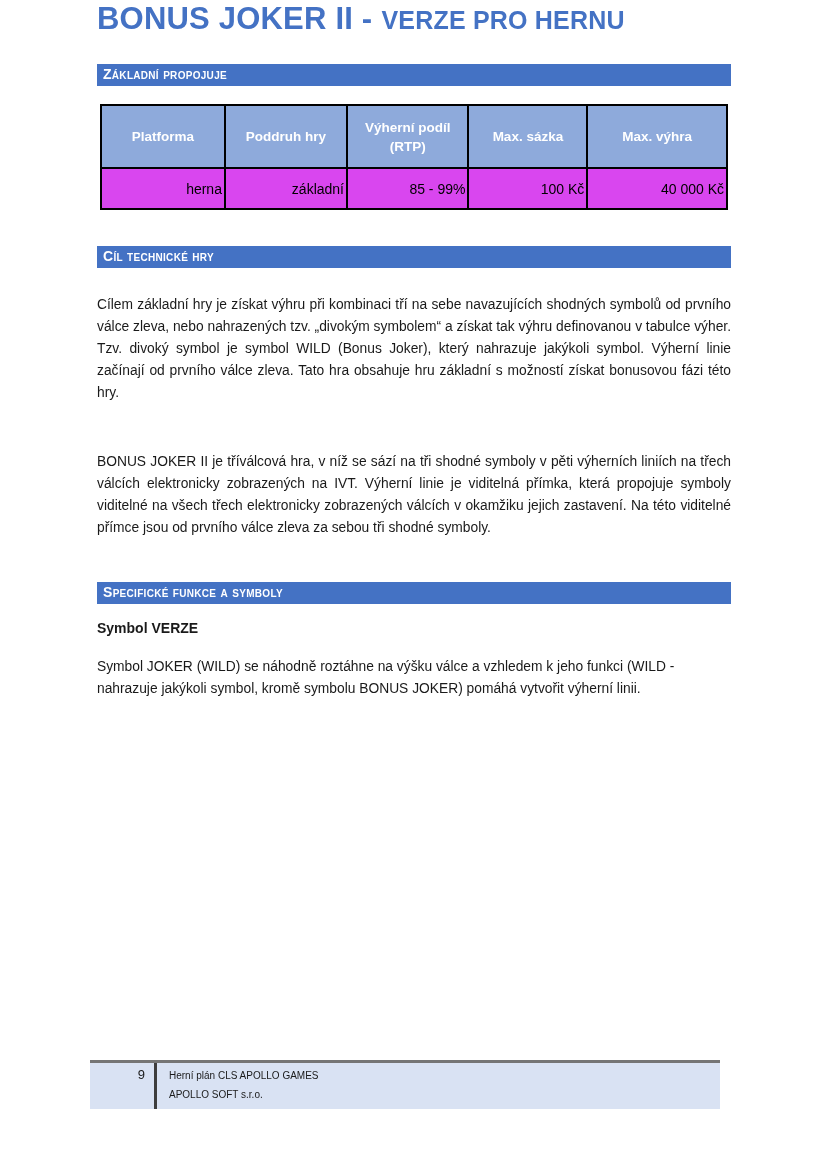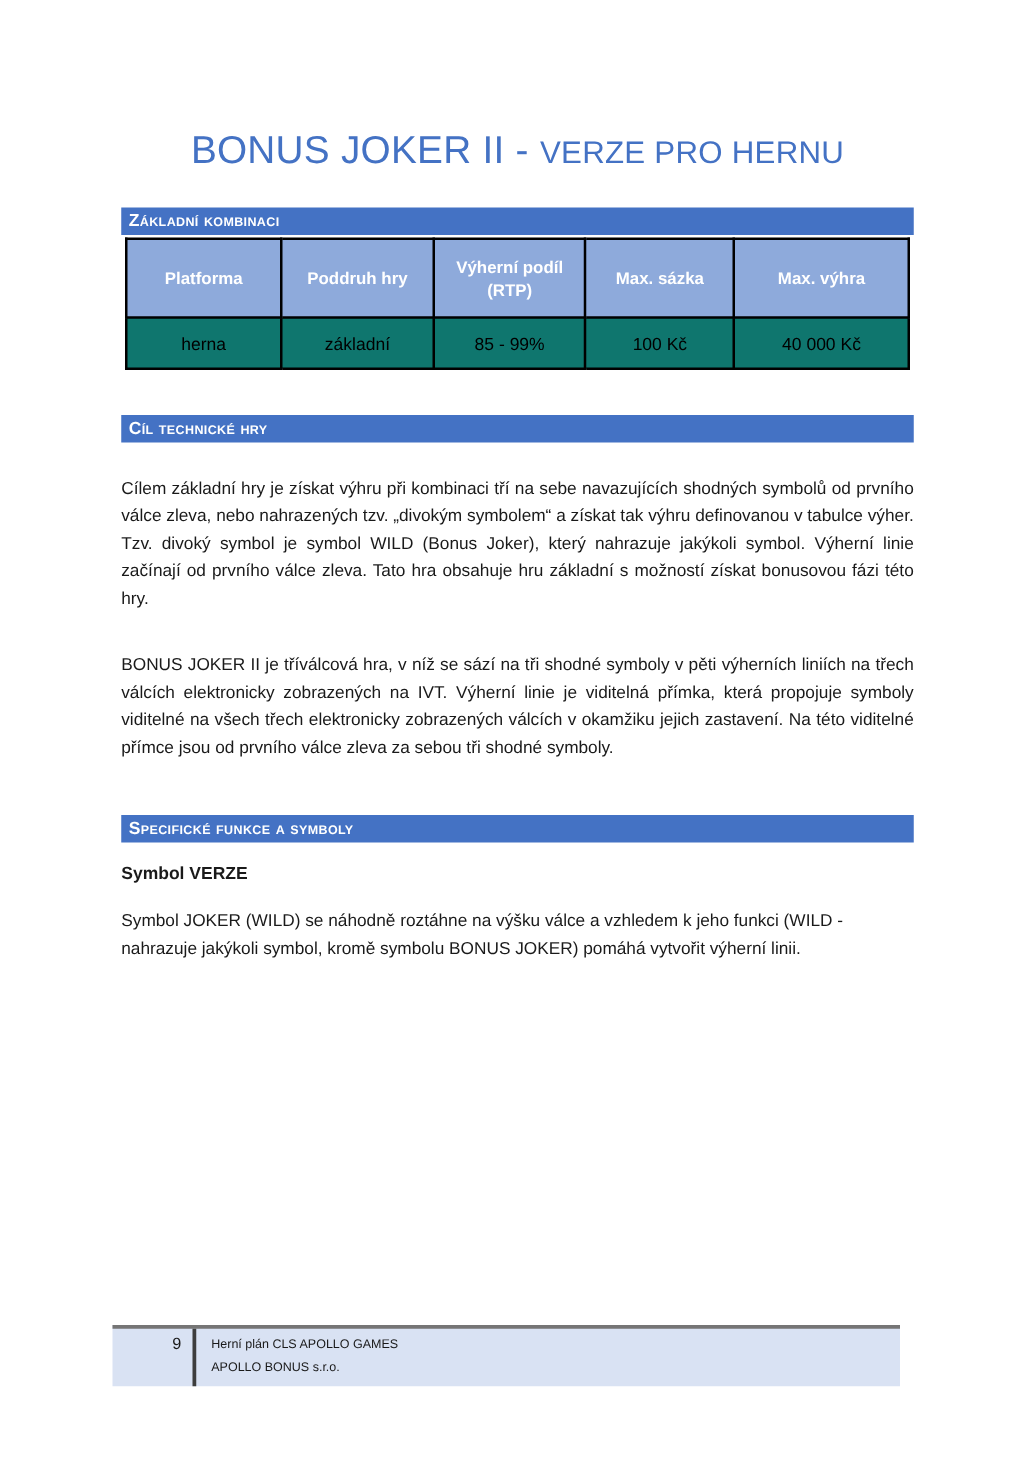"BONUS JOKER II - VERZE" .doc-title { font-weight: 400 -> 700; padding-top: 101px -> none; text-align: center -> none }
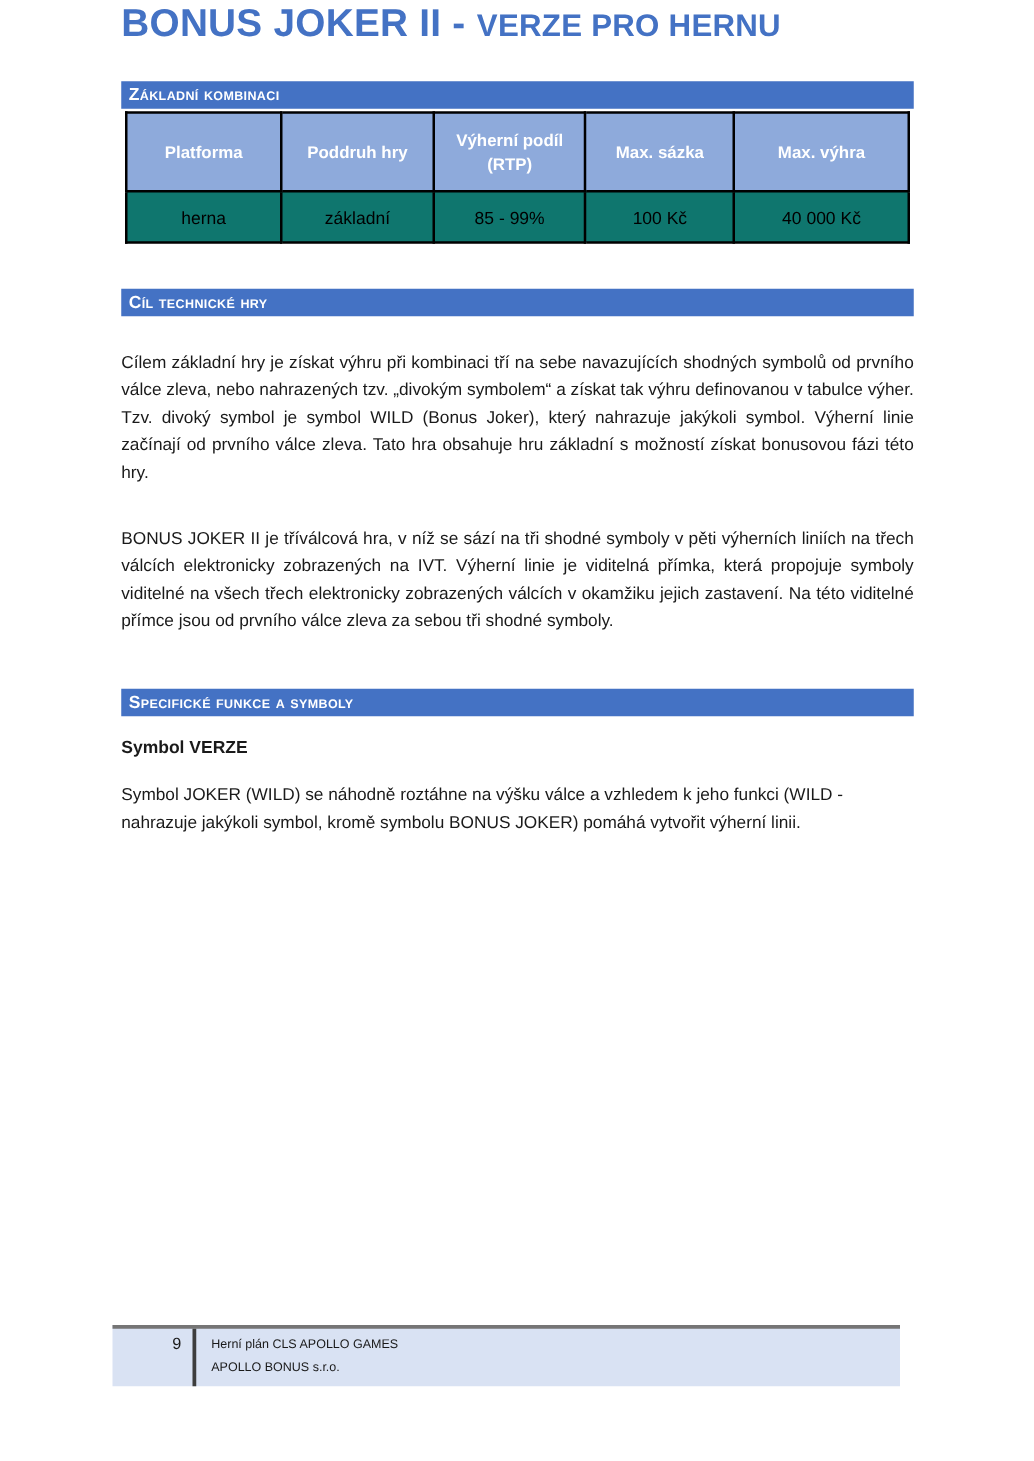"Základní kombinaci" div.section-bar { text: kombinaci -> propojuje }
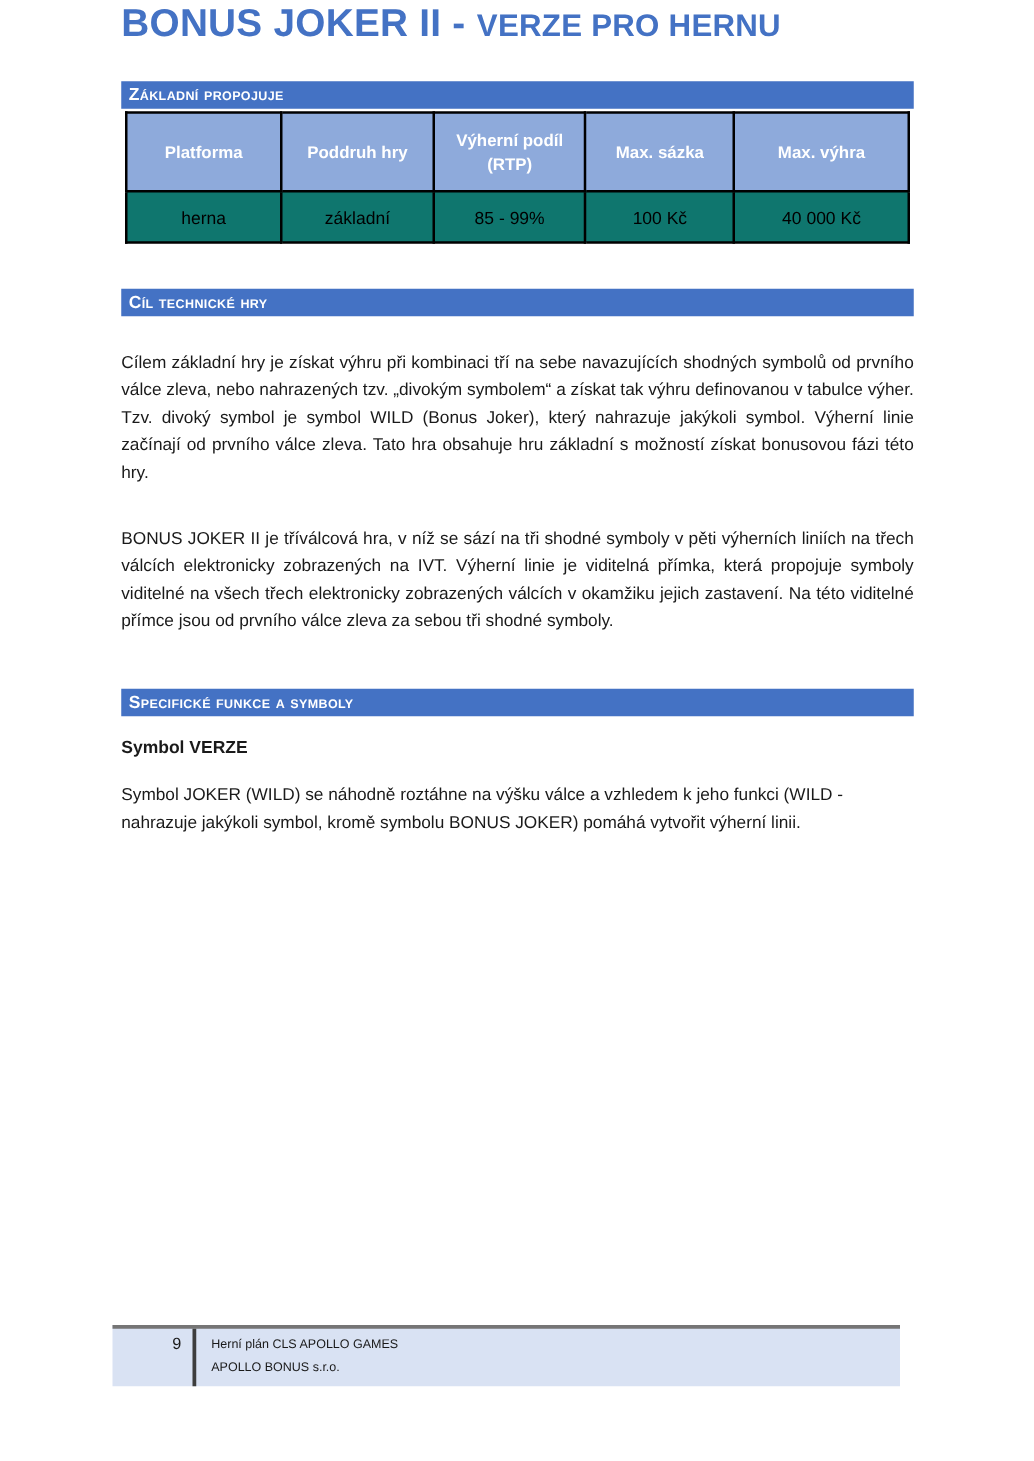"Platforma" table.info-table { margin: 2px 3px 0 3px -> 18px 3px 0 3px }
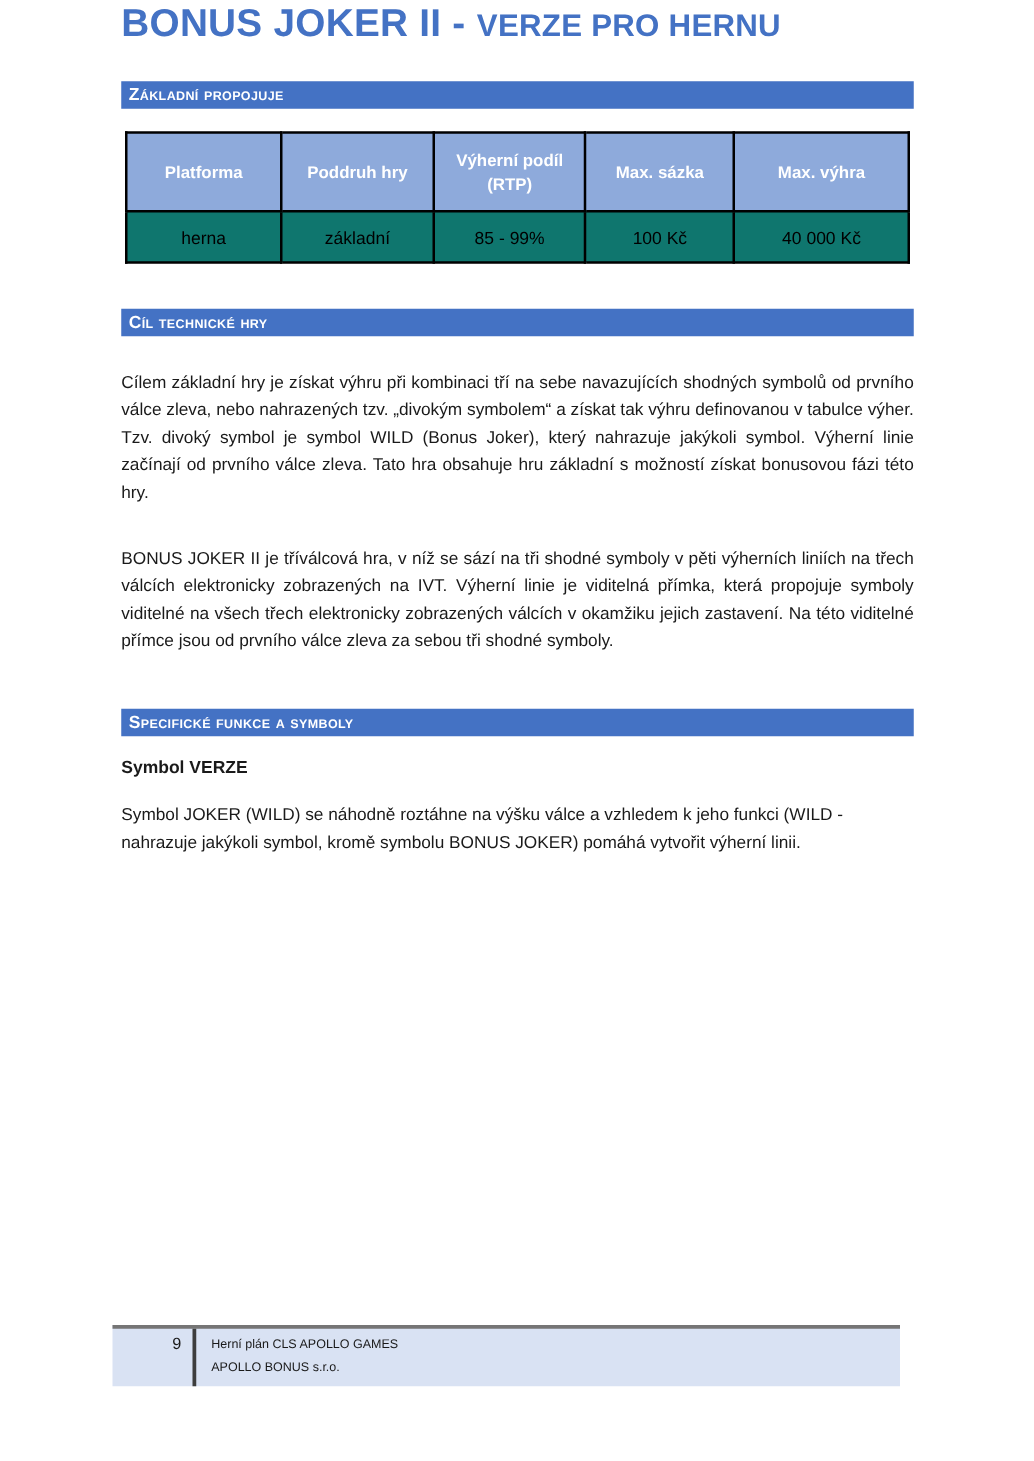"herna" .info-table td { background: #0f766e -> #d946ef; text-align: none -> right }
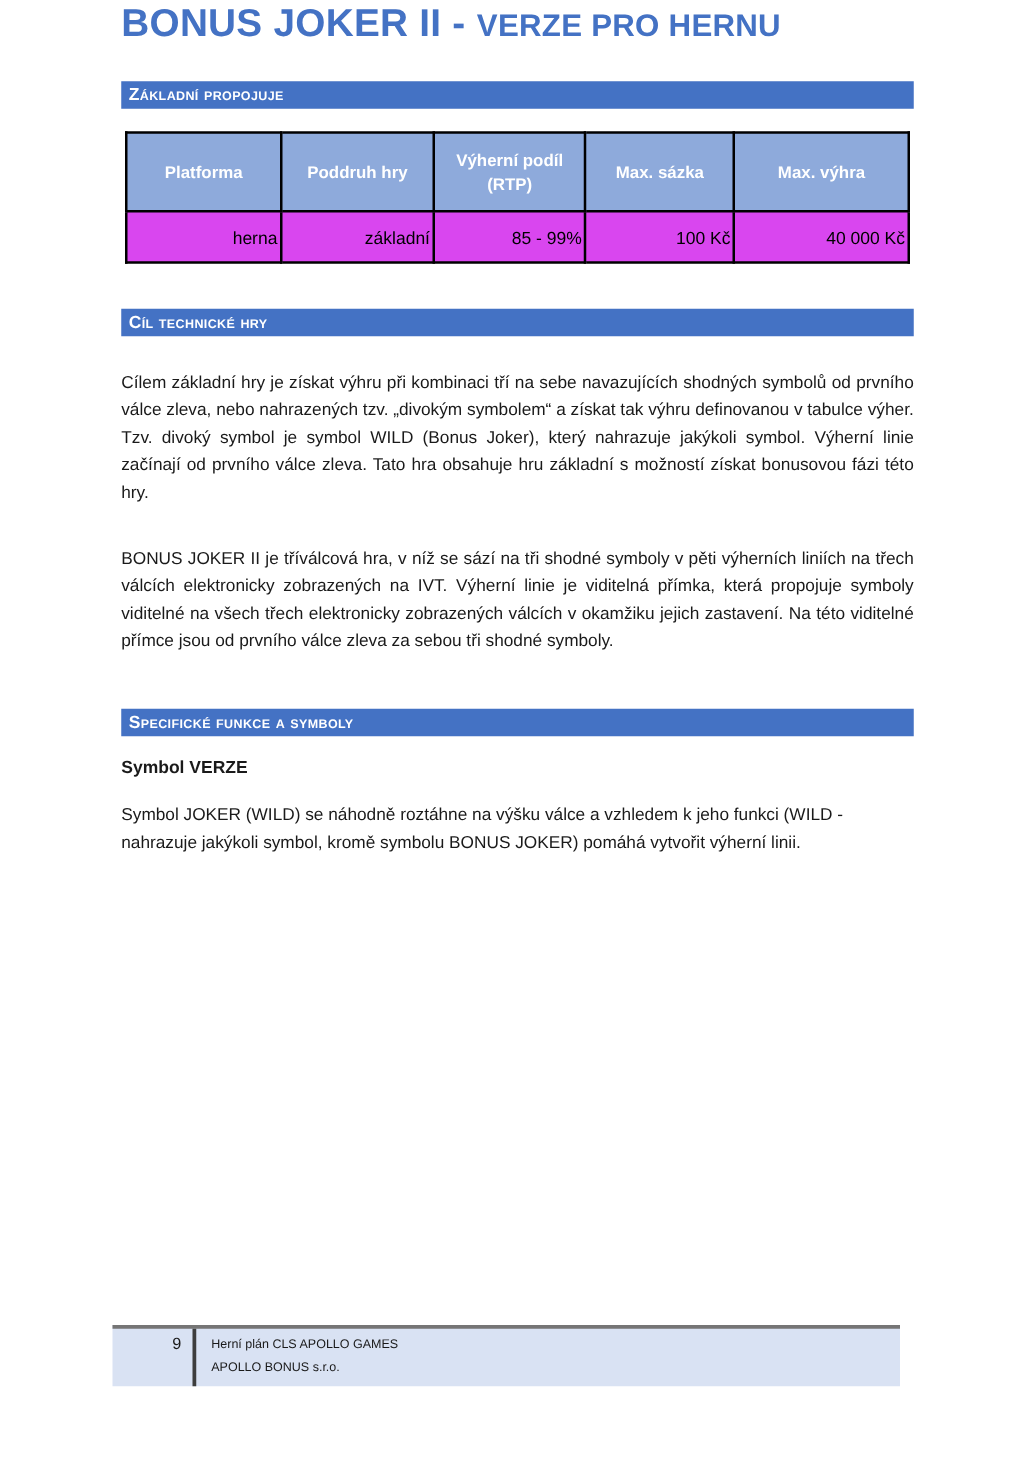"BONUS JOKER II je tříválcová" .p-popis { margin-top: 31px -> 47px }
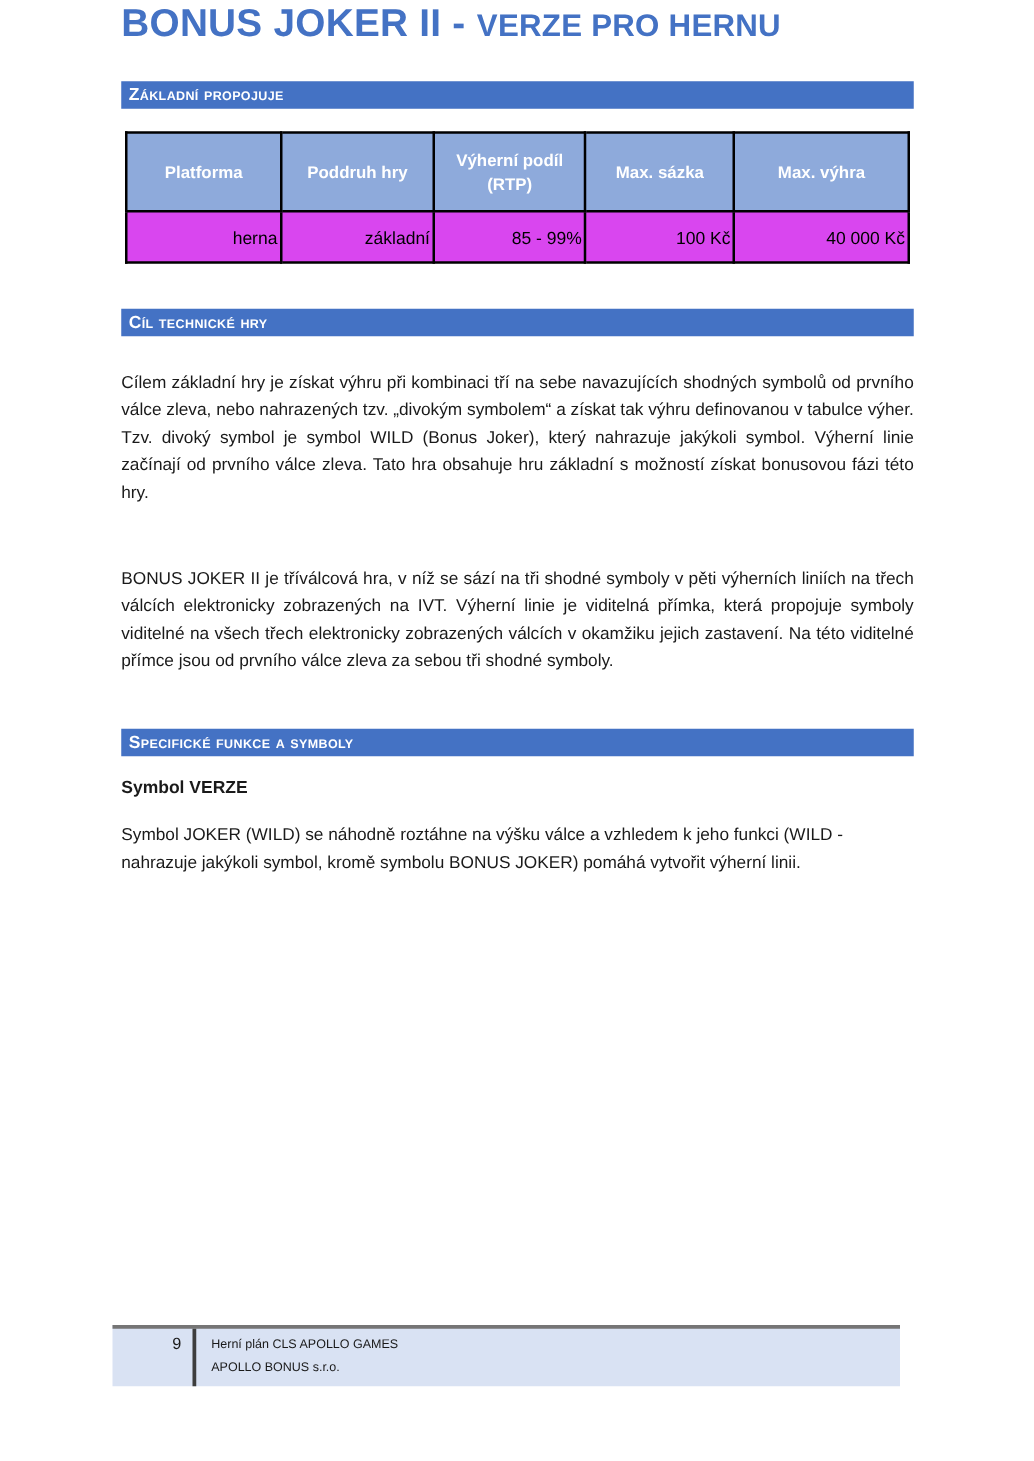"APOLLO BONUS s.r.o." div { text: BONUS -> SOFT }
